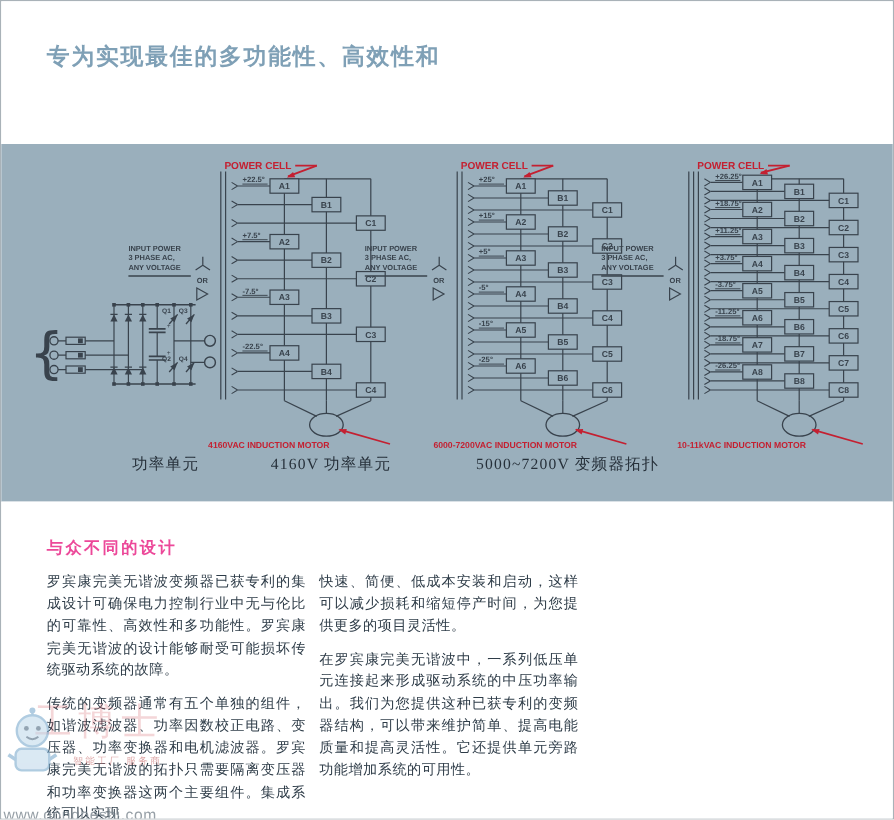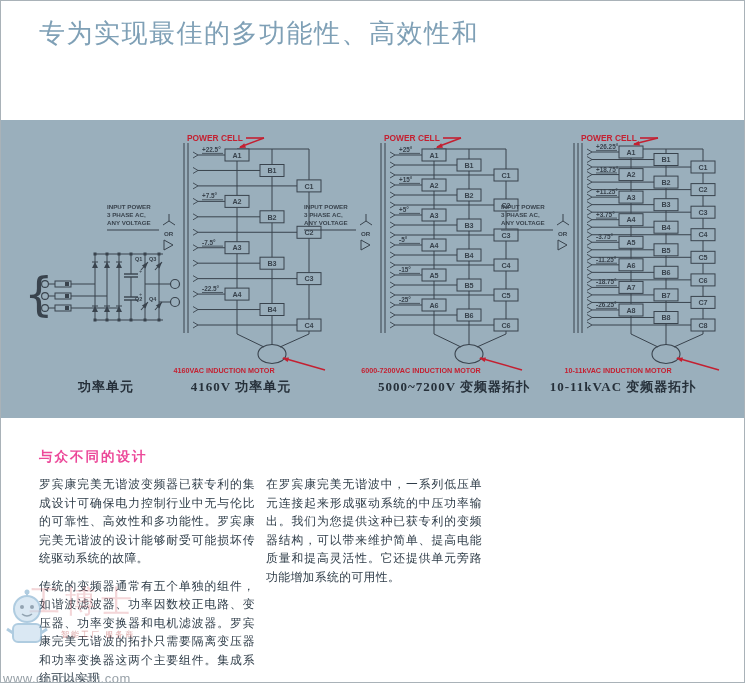"专为实现最佳的多功能性、高效性和" .title { font-size: 26px -> 19px; font-weight: normal -> bold; top: 13px -> 28px }
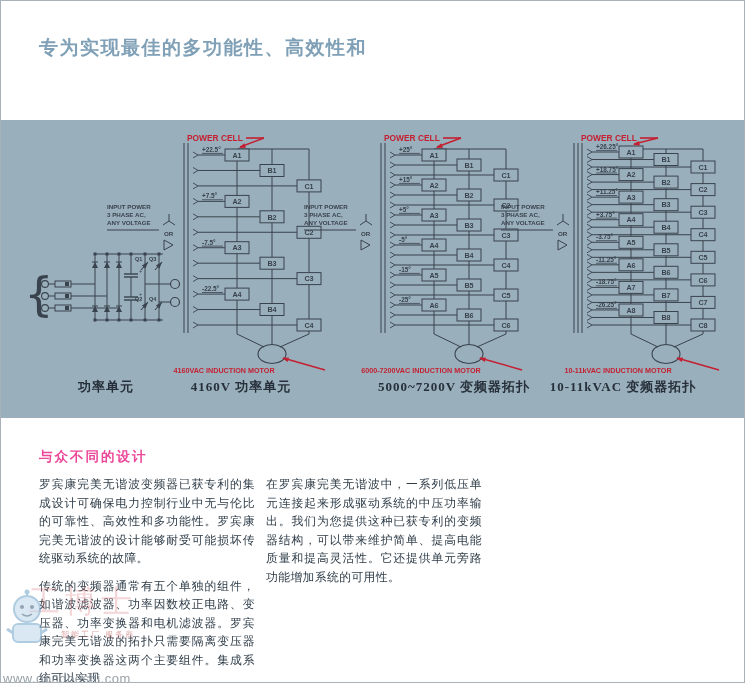"功率单元" .caption { font-weight: bold -> none; text-align: center -> right }
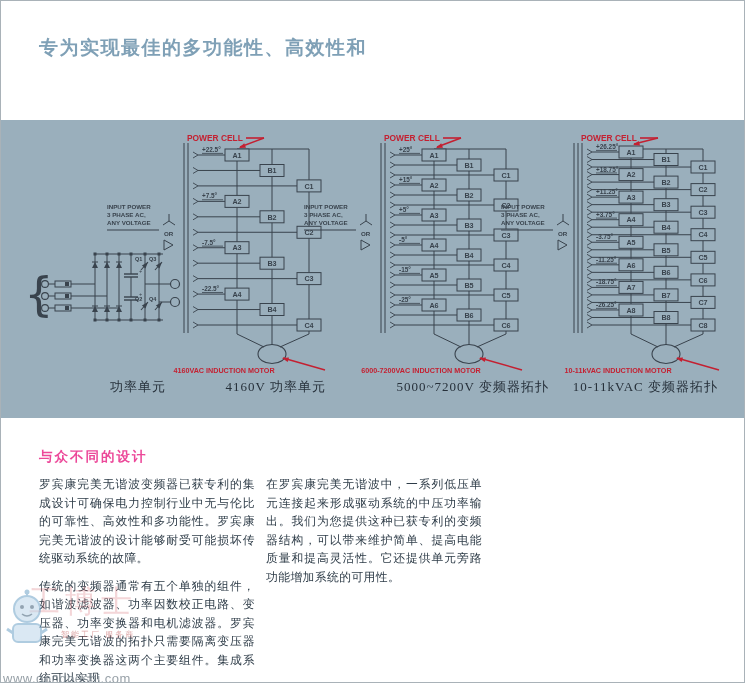"10-11kVAC 变频器拓扑" div.caption { html: <div>10-11kVAC 变频器拓扑</div> -> none }
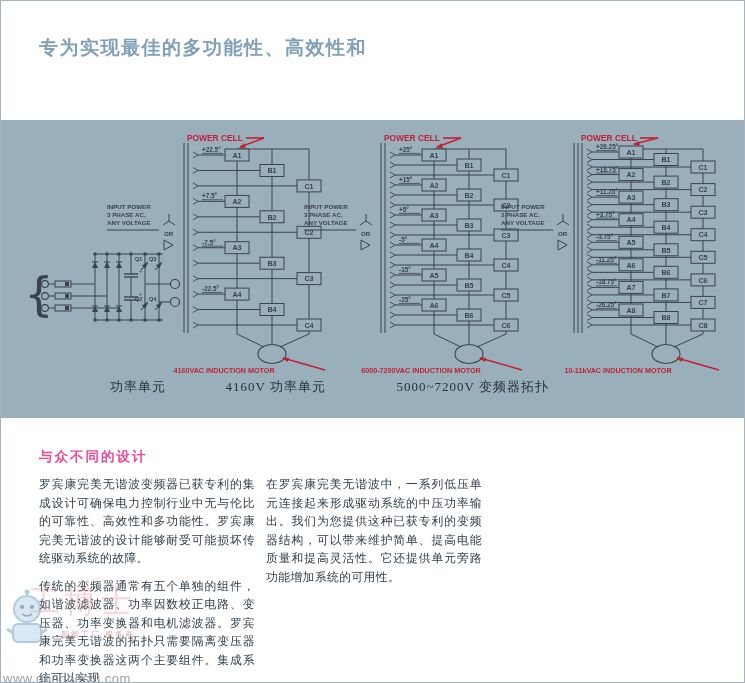"快速、简便、低成本安装和启动，这样可以减少损耗和缩短停产时间，为您提供更多的项目" p { html: none -> <p>快速、简便、低成本安装和启动，这样可以减少损耗和缩短停产时间，为您提供更多的项目灵活性。</p> }
